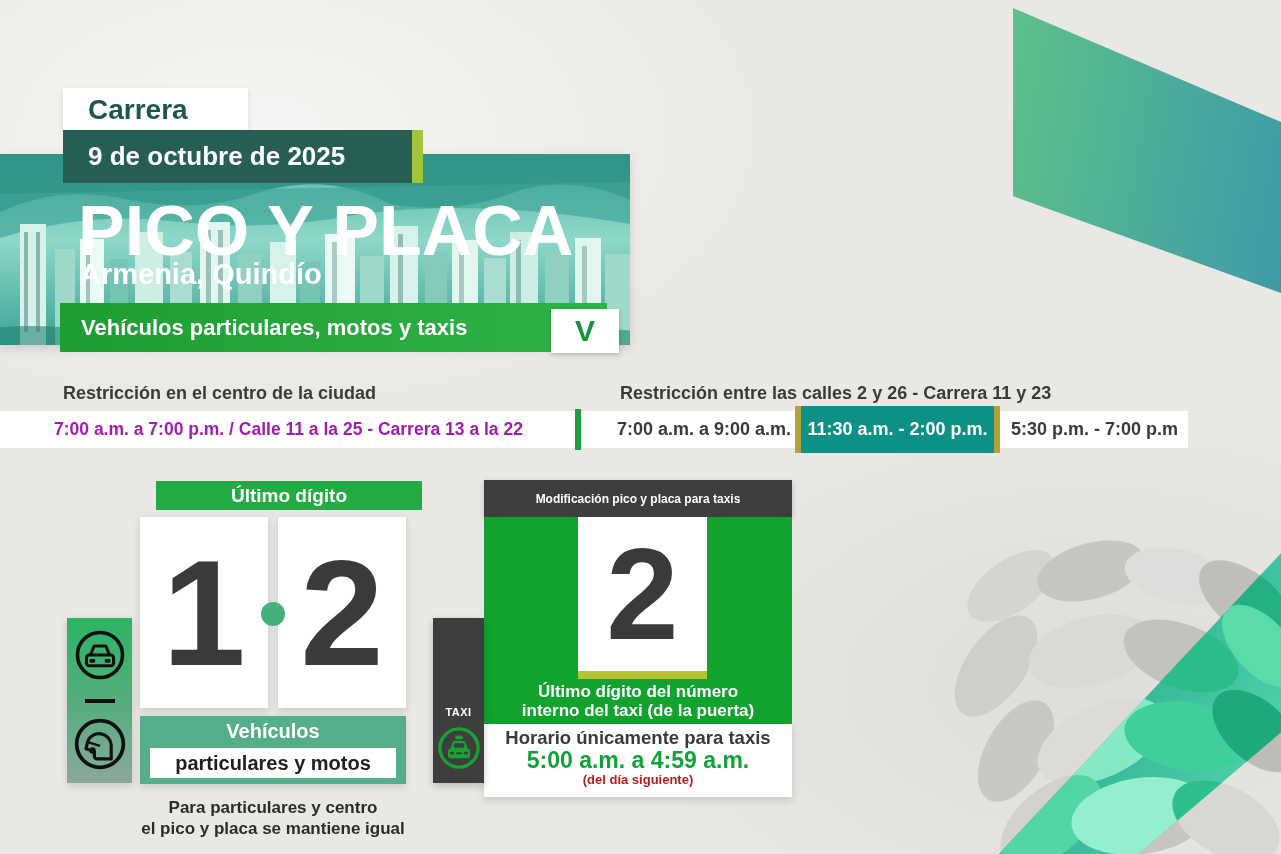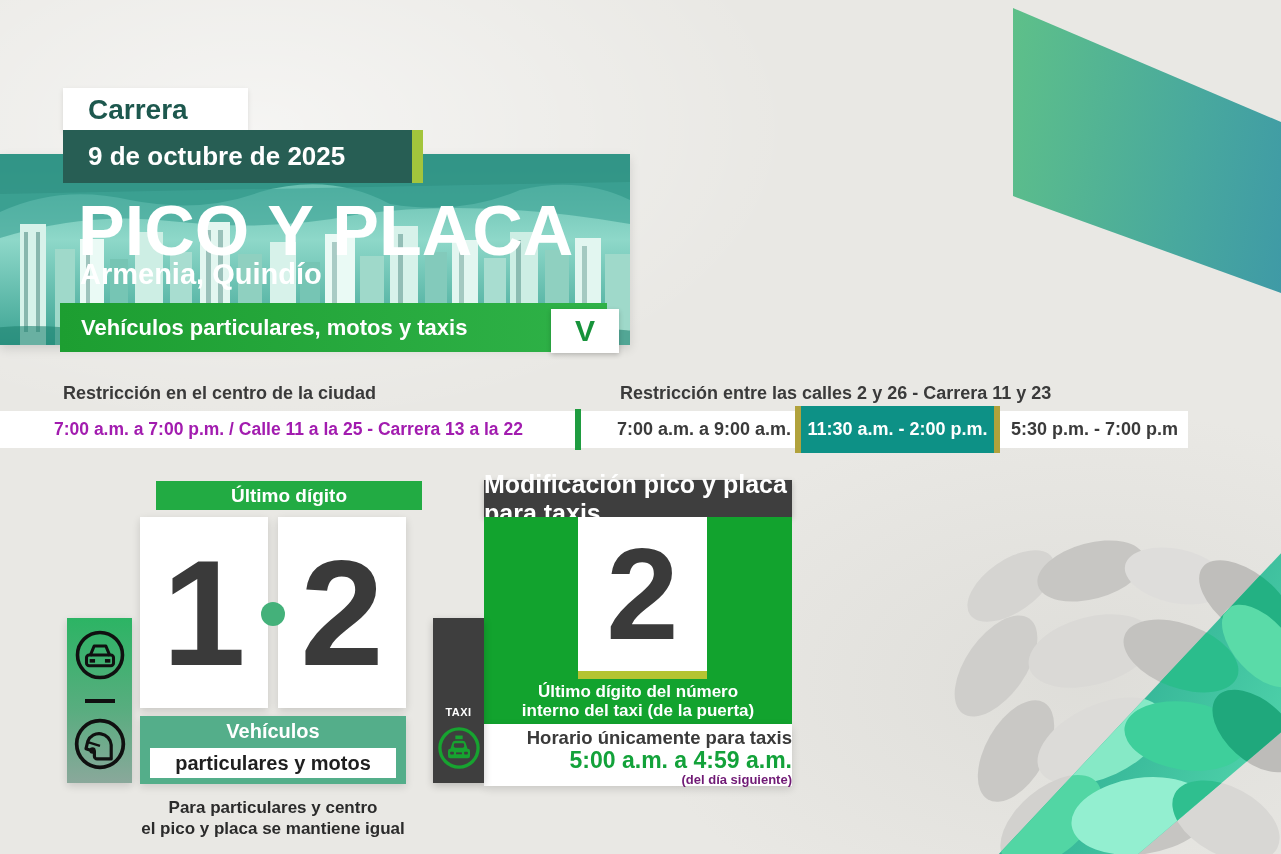"Modificación pico y placa para" #taxi-header span { font-size: 25px -> 12px }
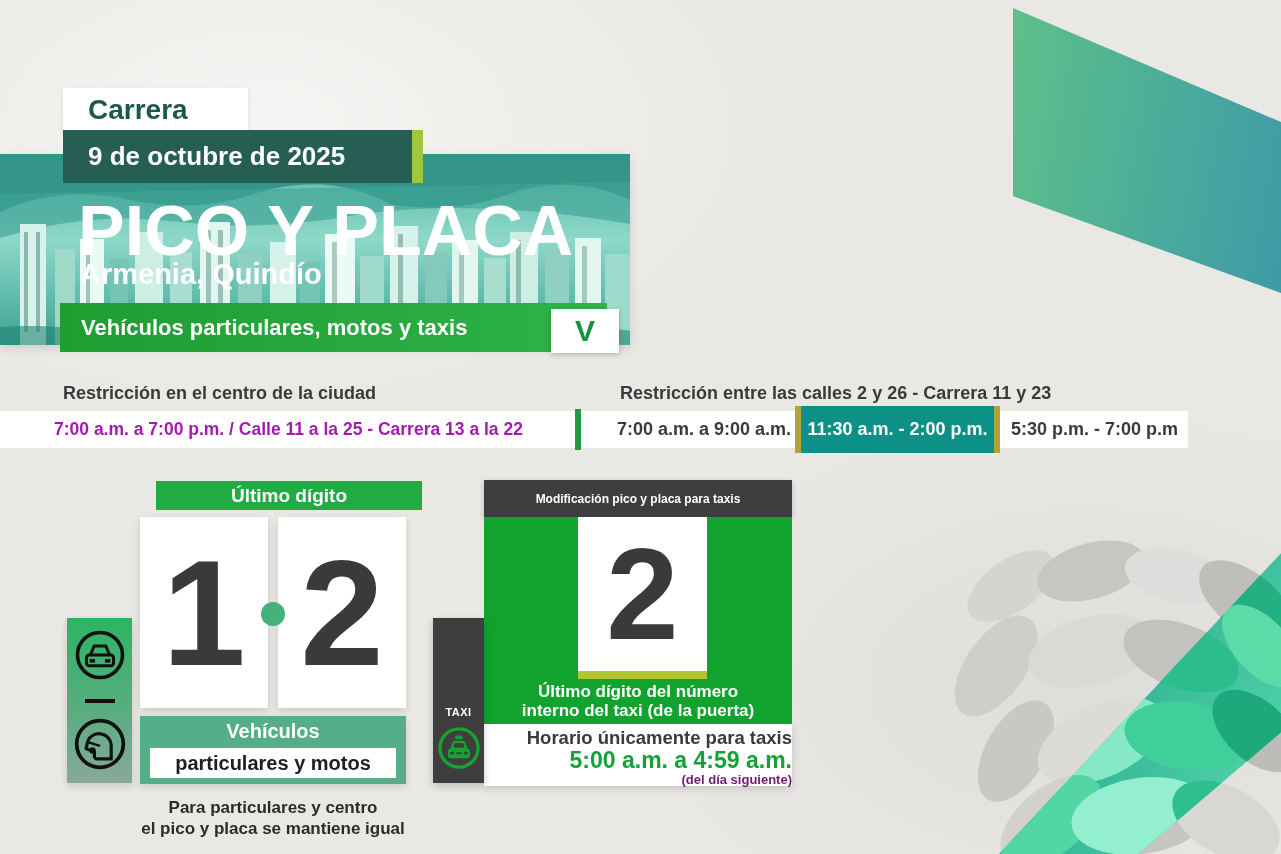"Horario únicamente para taxis" #taxi-footer { height: 62px -> 73px; text-align: right -> center }
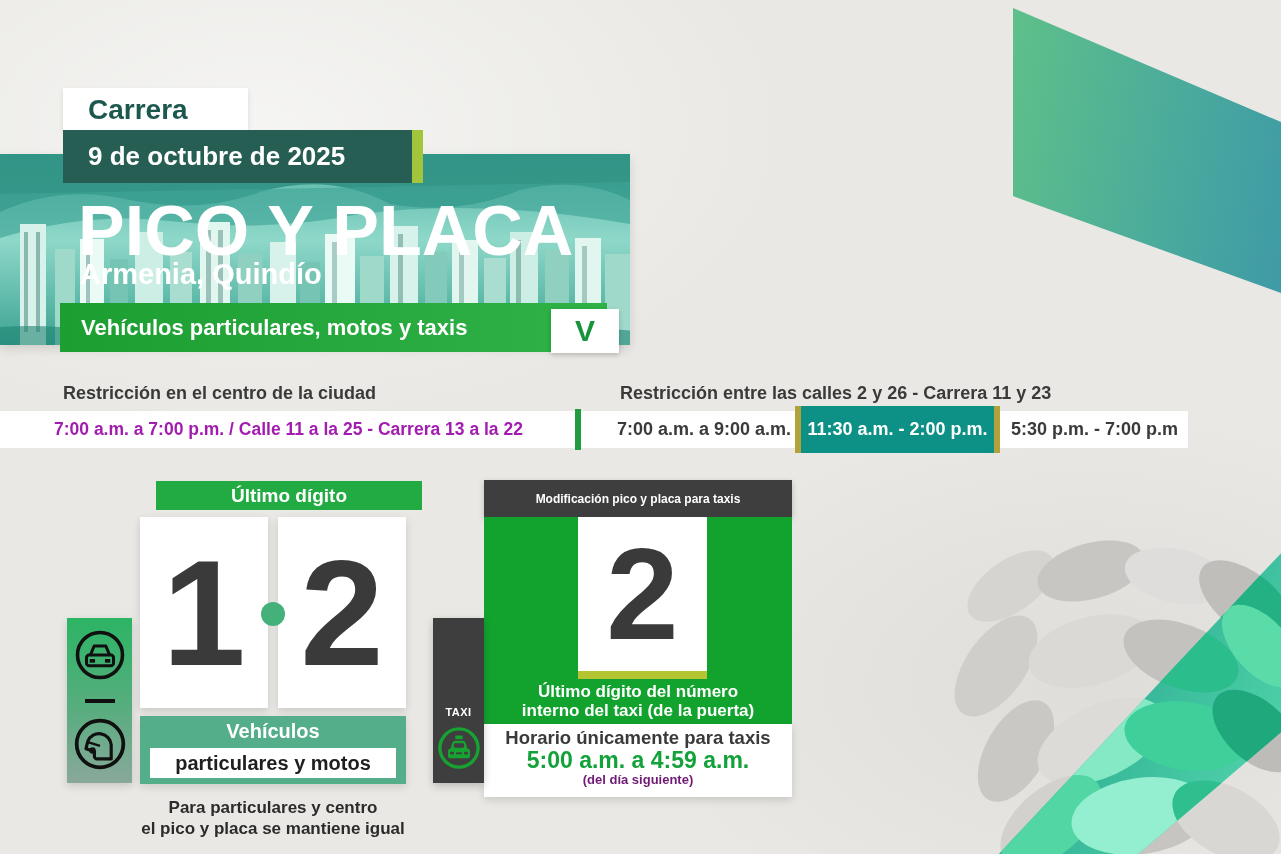"(del día siguiente)" #taxi-footer .t3 { color: #701a75 -> #b91c1c }
